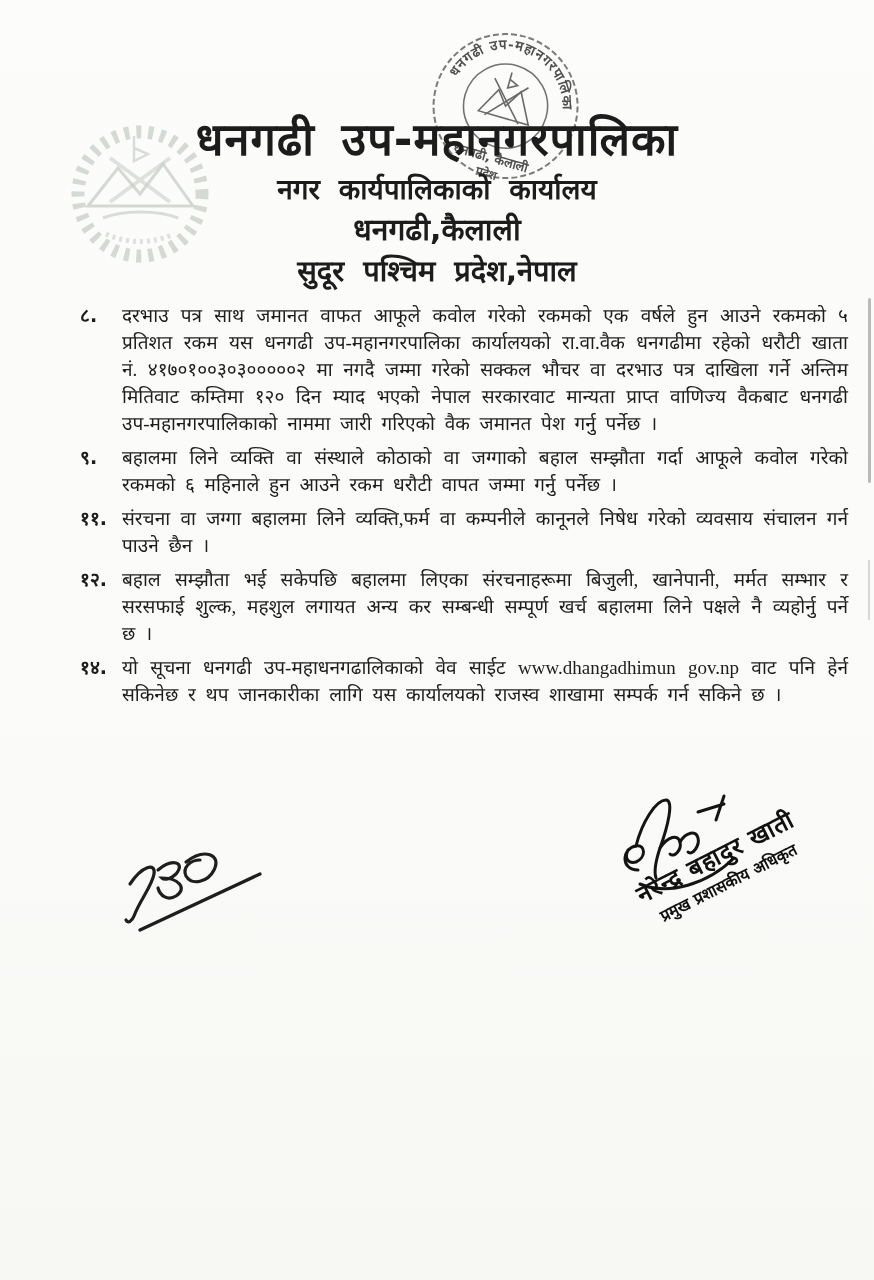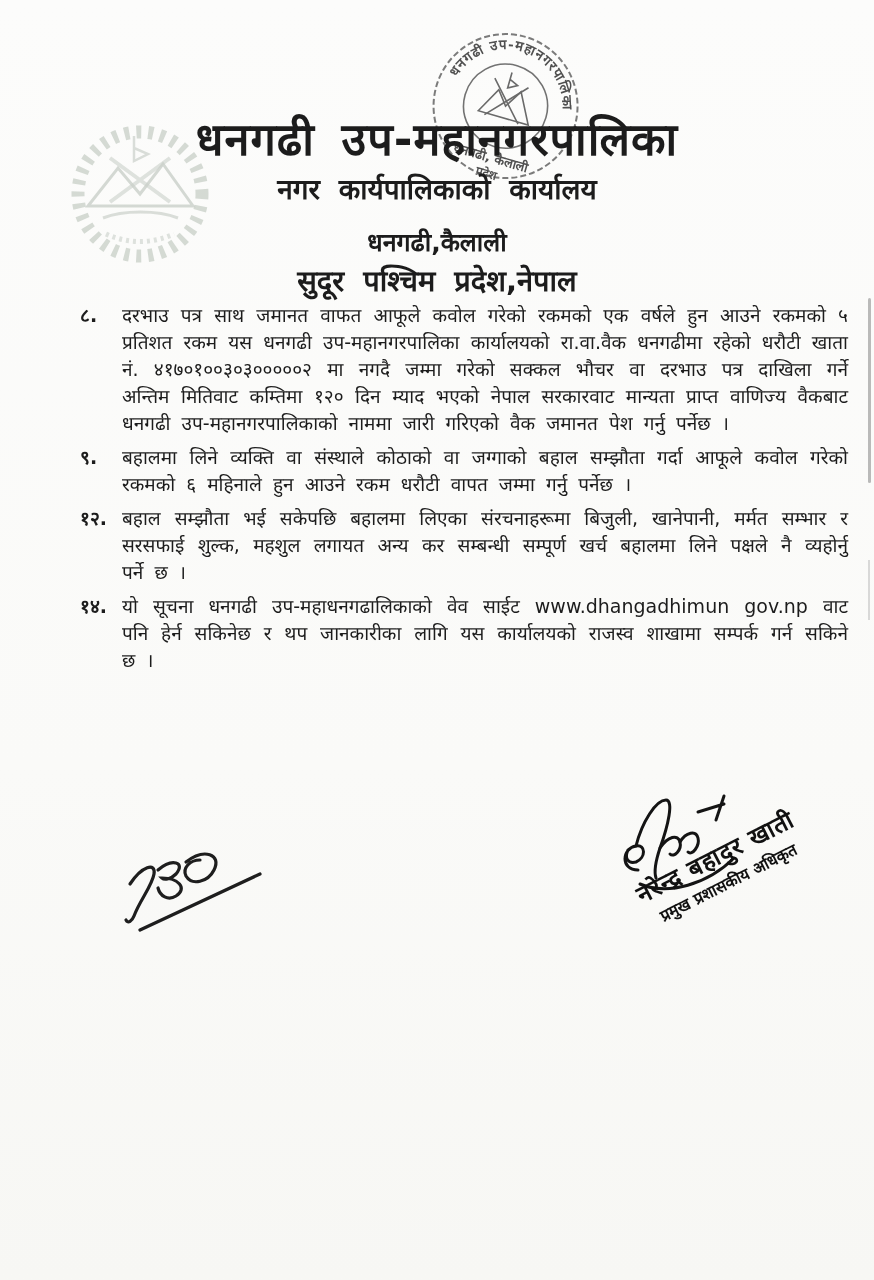"धनगढी,कैलाली" .header .location { font-size: 25px -> 30px; margin-top: 20px -> 4px }
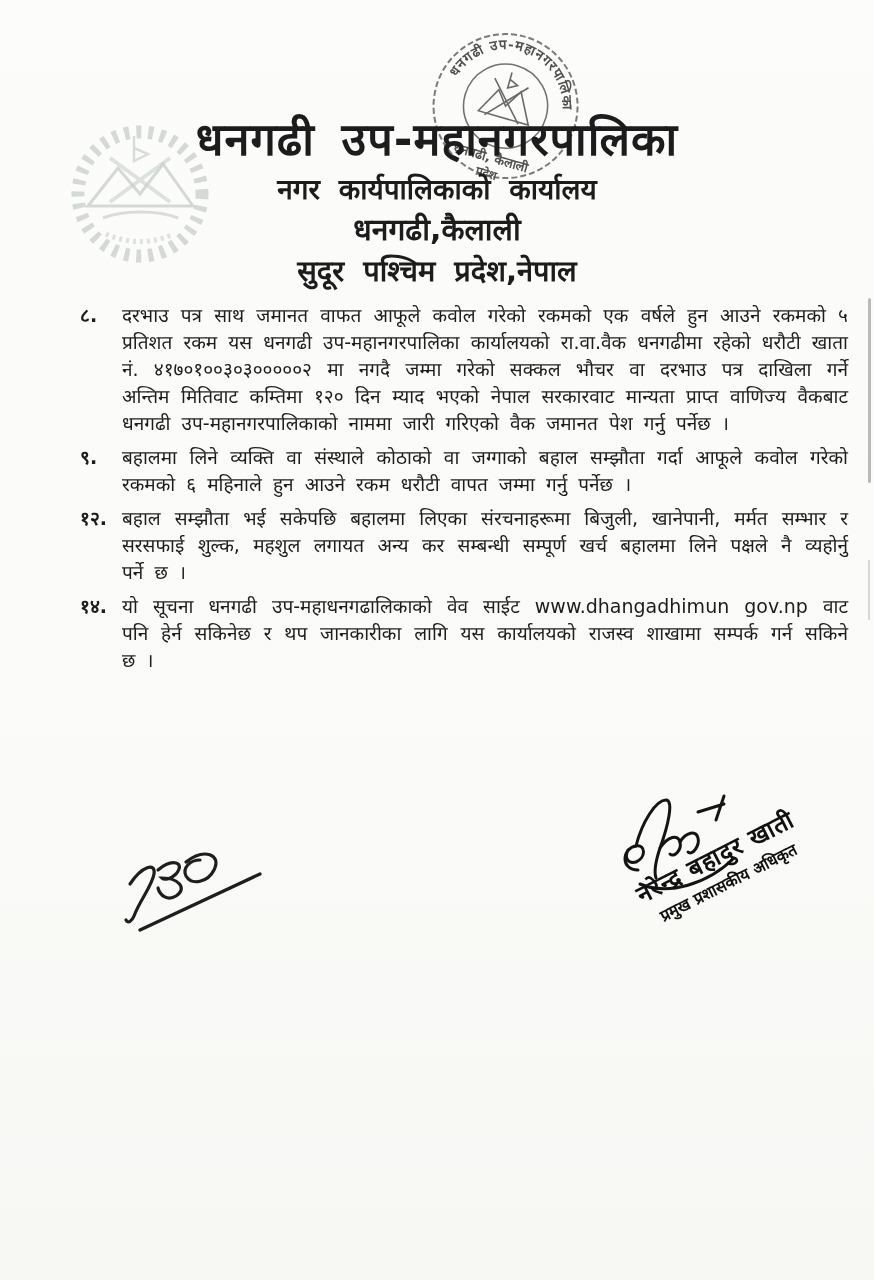"दरभाउ पत्र साथ जमानत वाफत" .item .txt { font-family: none -> Liberation Serif, serif }
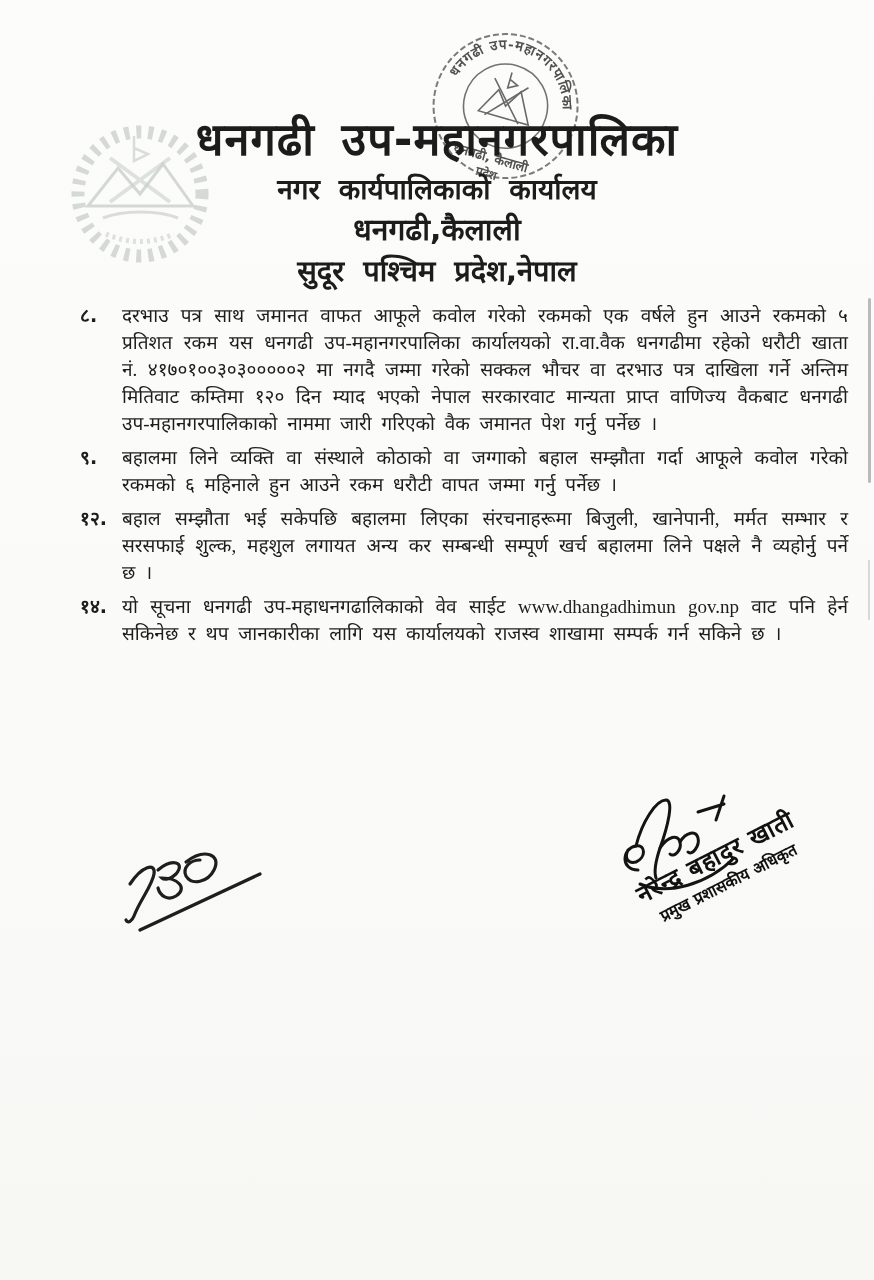"११." div.item { html: none -> <div> <span>११.</span> <span>संरचना वा जग्गा बहालमा लिने व्यक्ति,फर्म वा कम्पनीले कानूनले निषेध गरेको व्यवसाय संचालन गर्न पाउने छैन ।</span> </div> }
